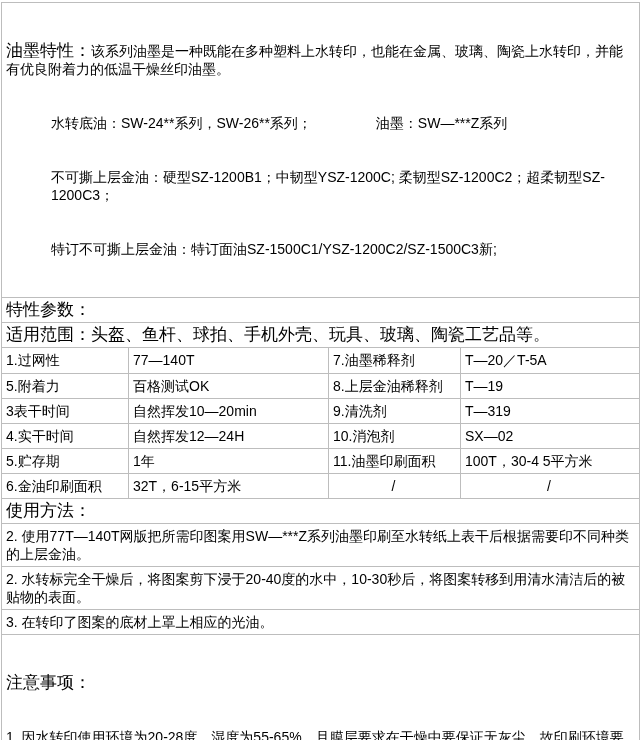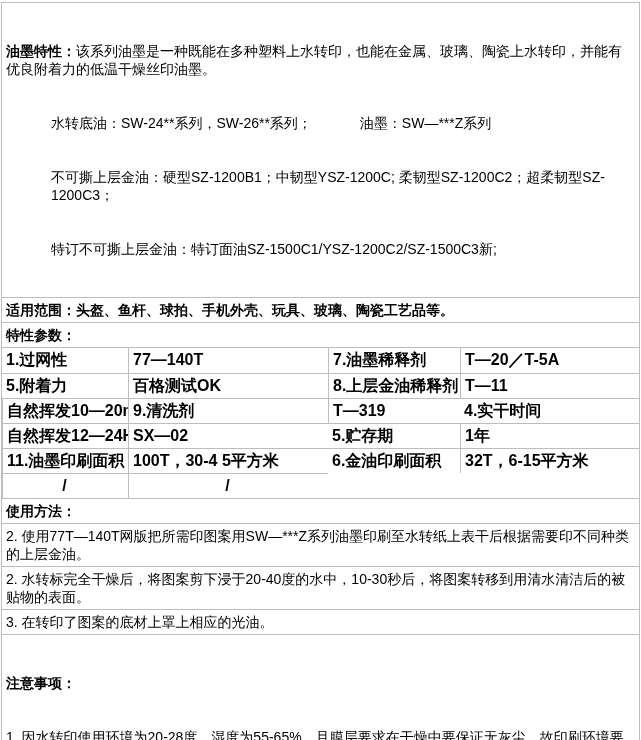"油墨特性：" .bold { font-size: 14px -> 17px; font-weight: bold -> normal }
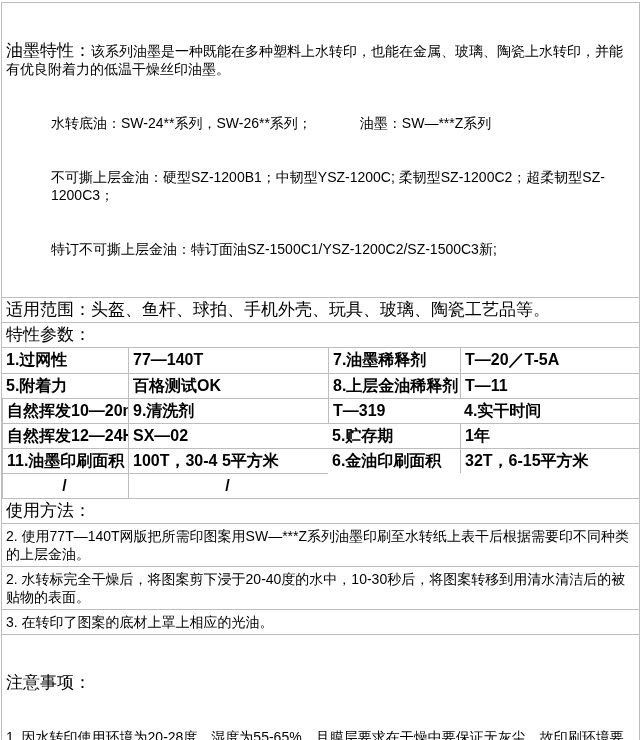"油墨：SW—***Z系列" .gap { margin-left: 48px -> 64px }
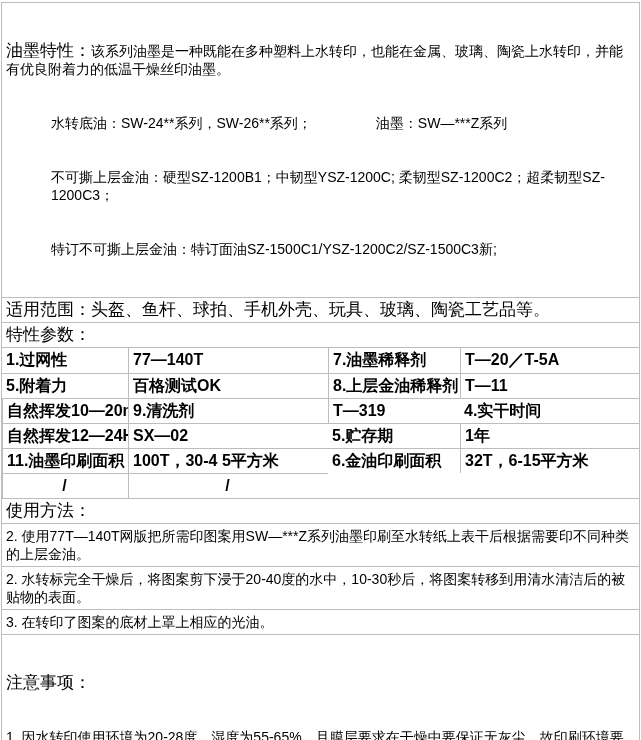"适用范围：头盔、鱼杆、球拍、手机外壳、玩具、玻璃、陶瓷工艺品等。" div.sec { order: before "特性参数：" -> after "特性参数：" }
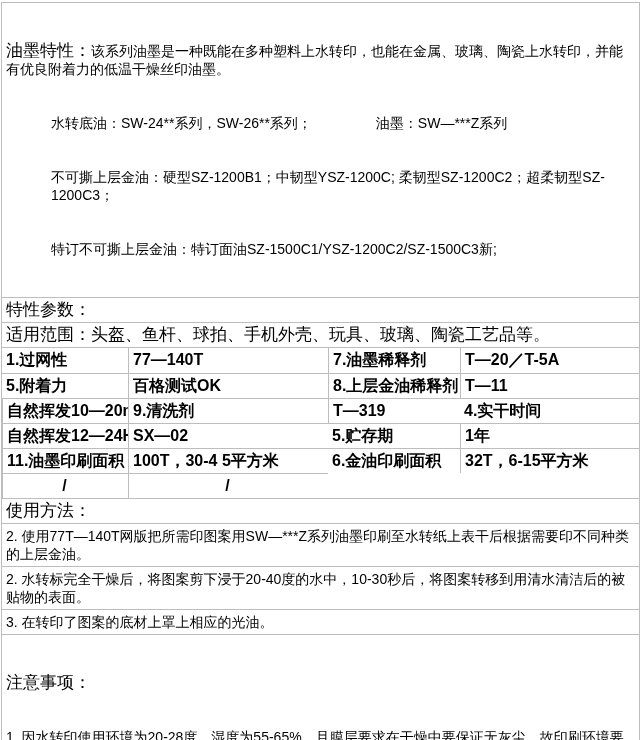"1.过网性" .cell { font-size: 16px -> 14px; font-weight: bold -> none }
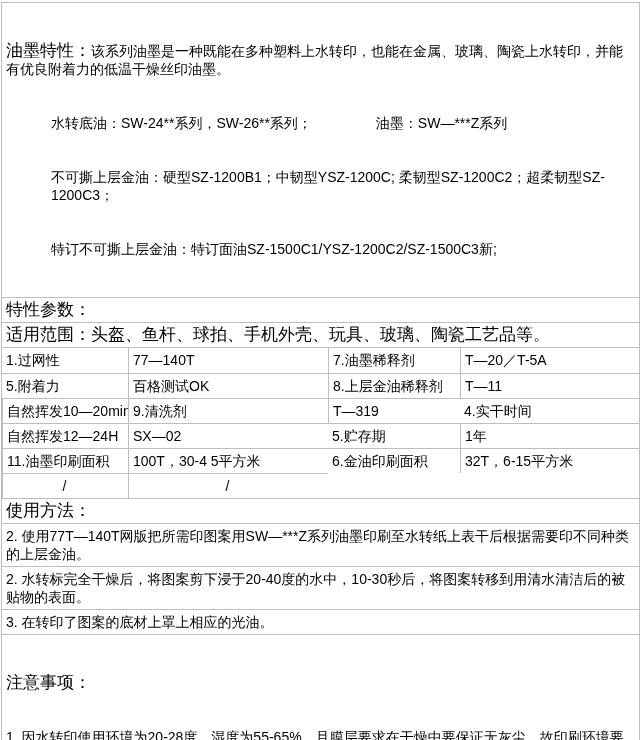"T—11" div.cell { text: 11 -> 19 }
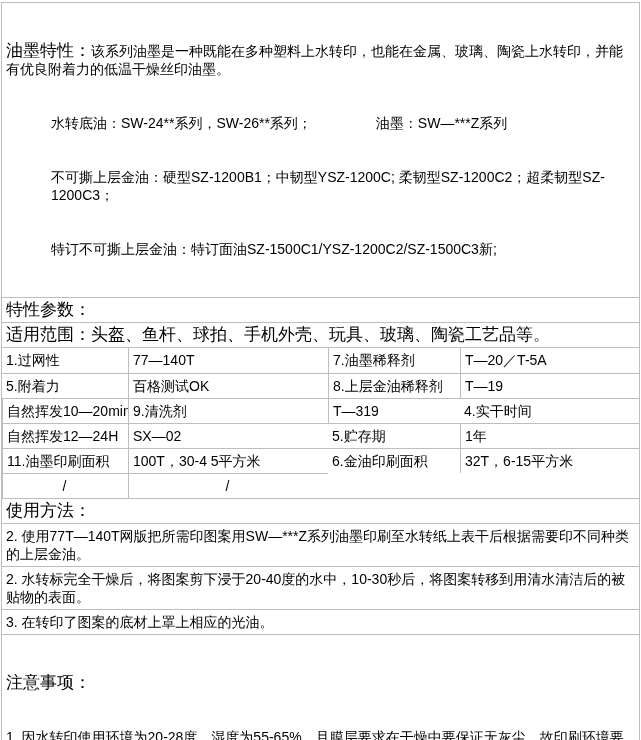"3表干时间" div.cell { html: none -> <div>3表干时间</div> }
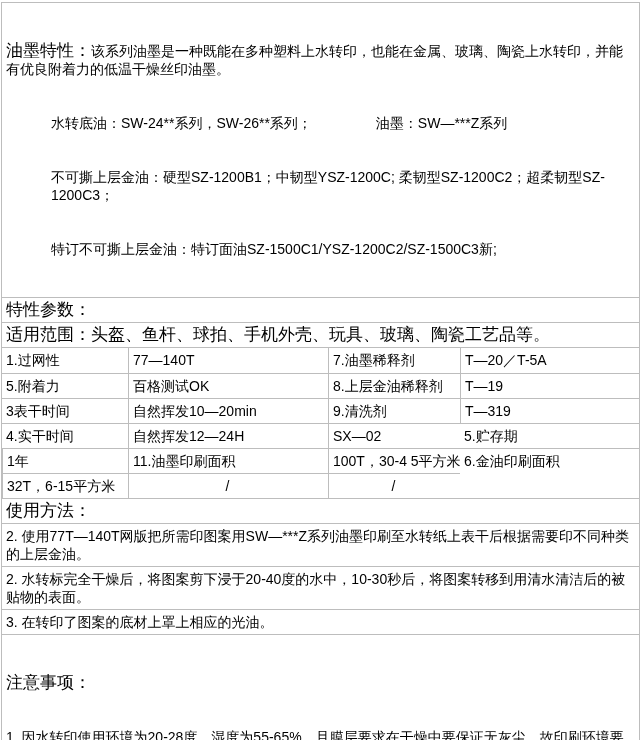"10.消泡剂" div.cell { html: none -> <div>10.消泡剂</div> }
